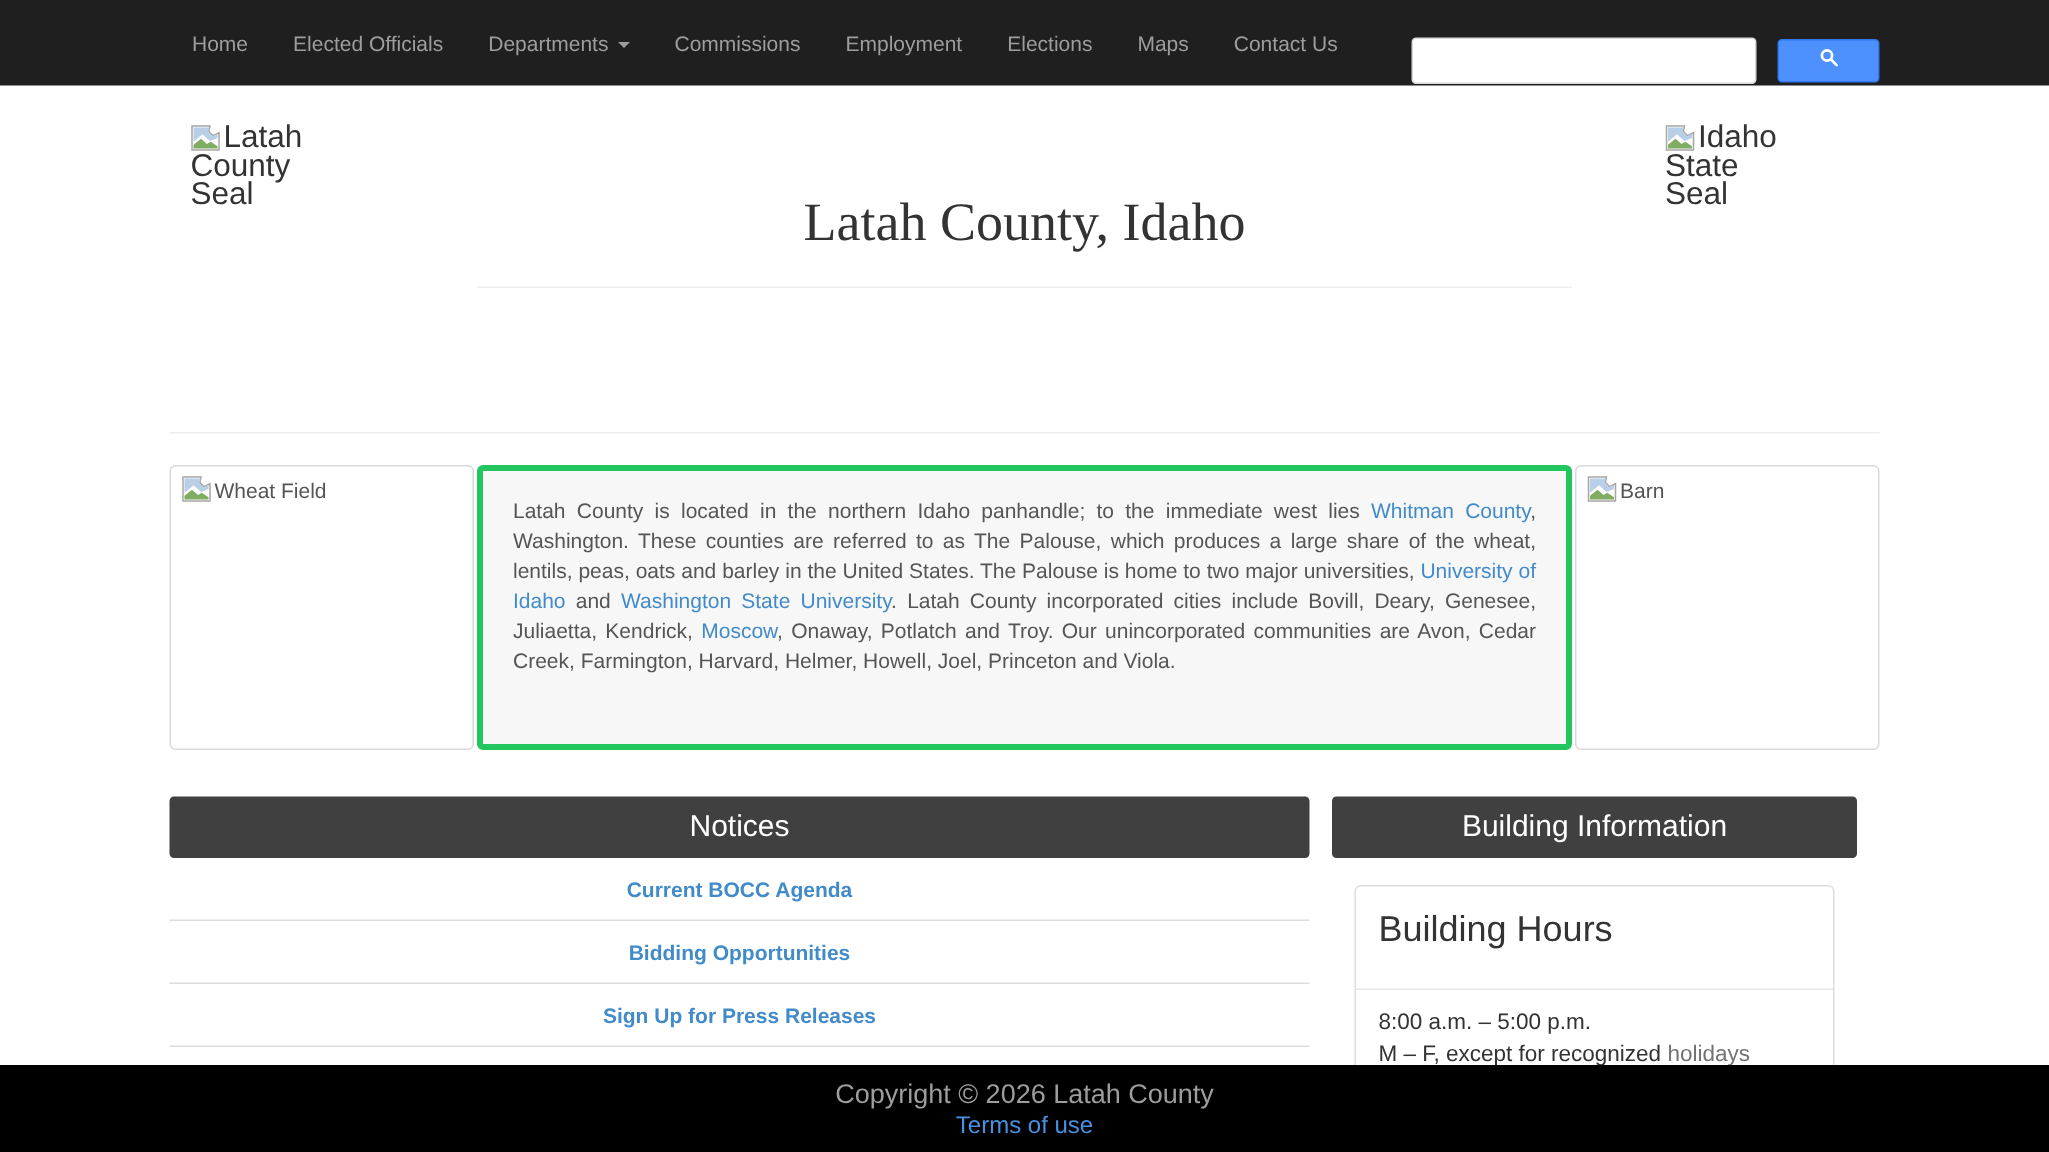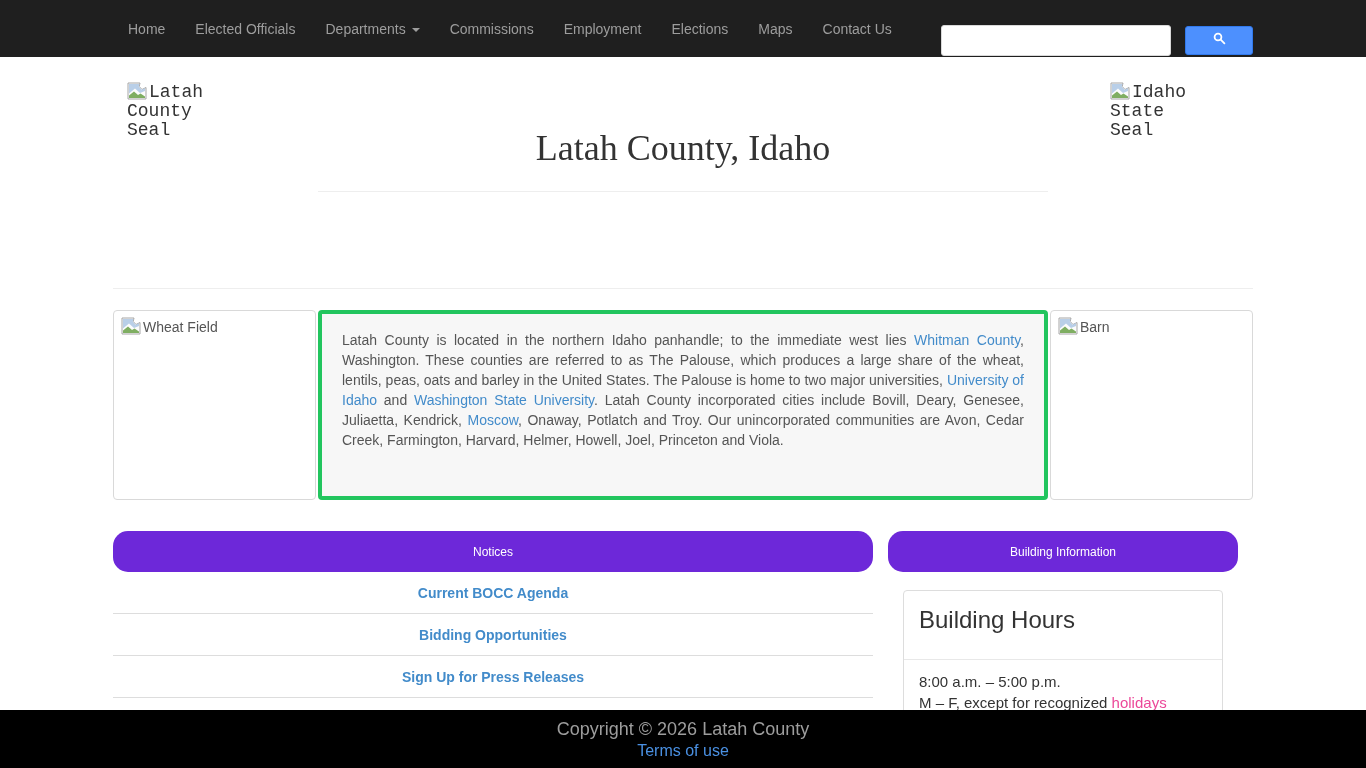"Latah County Seal" .seal { font-family: Liberation Mono, monospace -> Liberation Sans, sans-serif; font-size: 18px -> 21px }
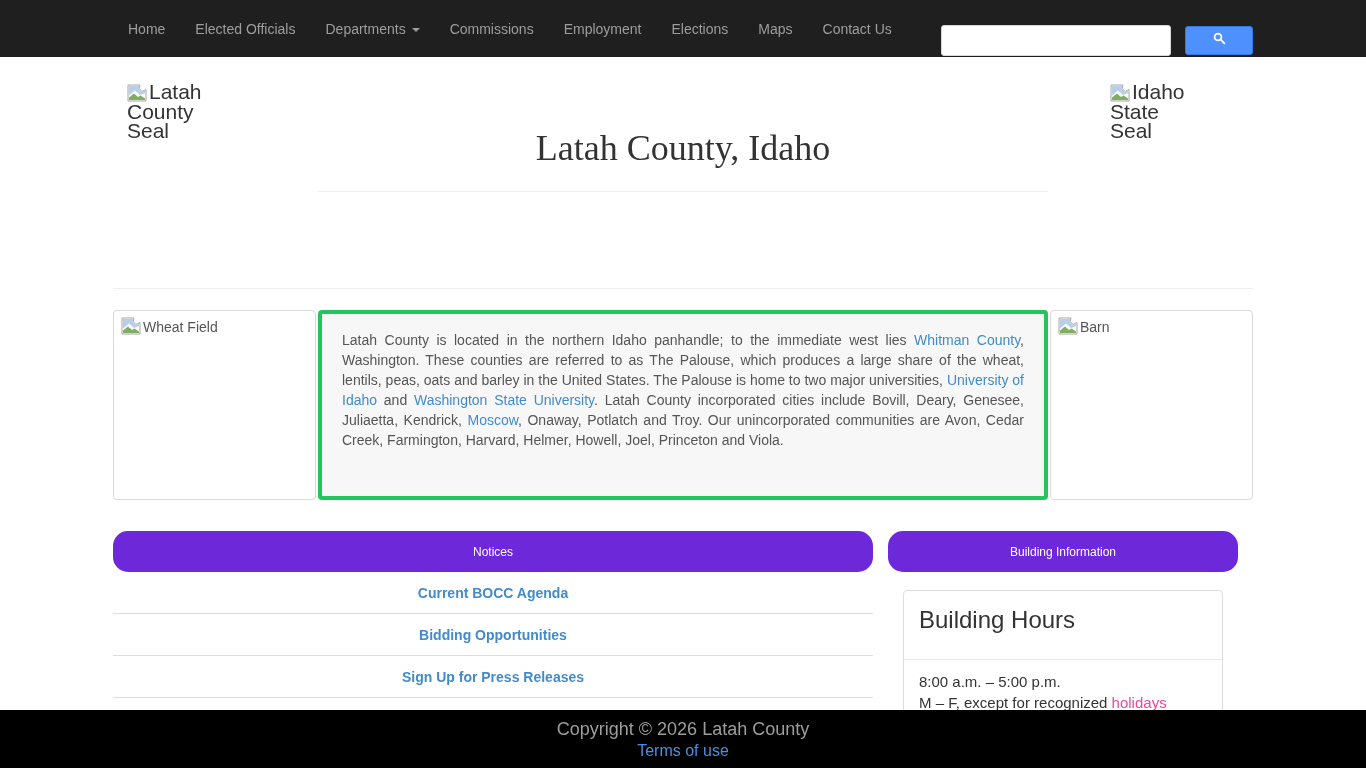"Notices" .panel-heading { background: #6d28d9 -> #404040; border-radius: 15px -> 3px; font-size: 12px -> 20px }
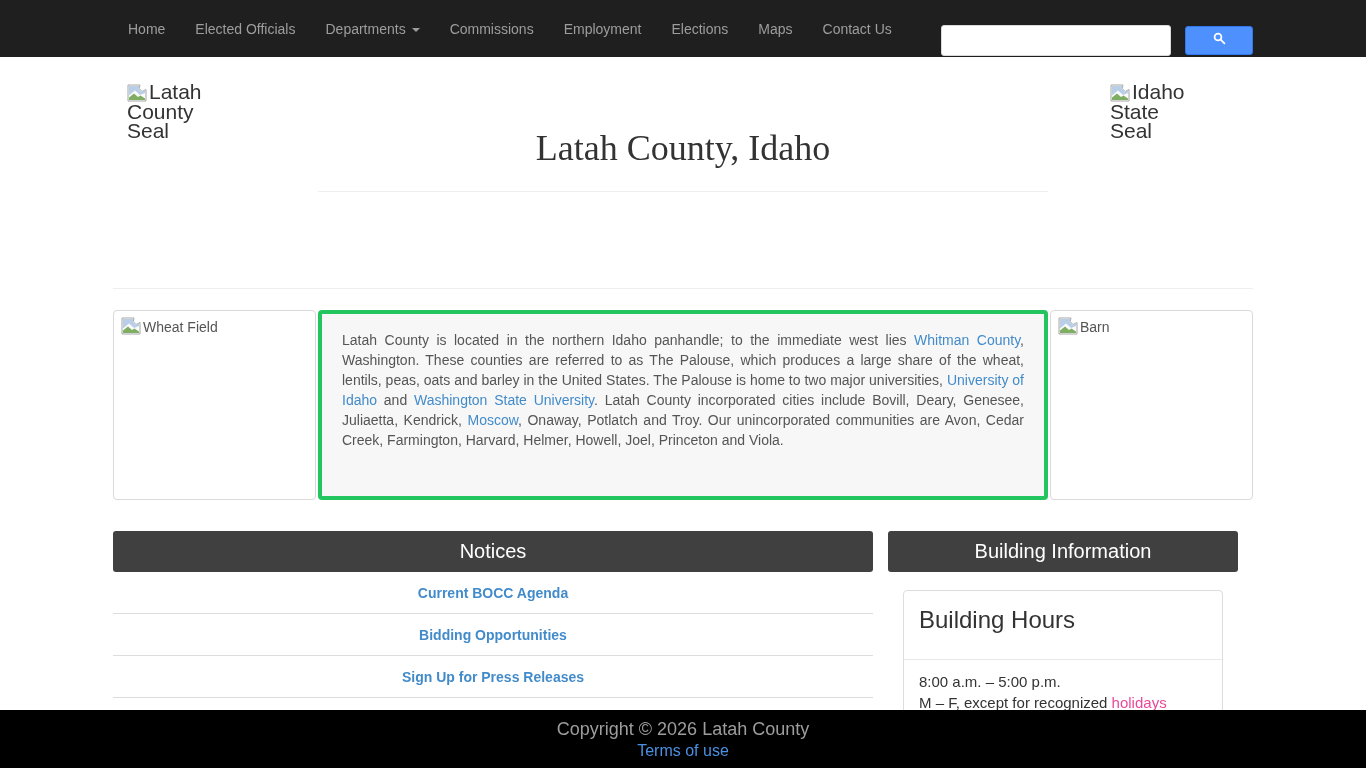"holidays" .building-card-body a { color: #ec4899 -> #737373 }
